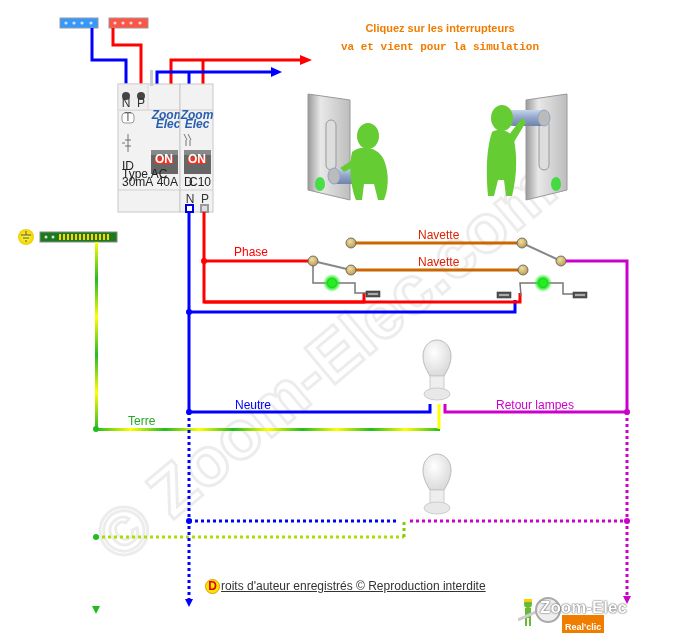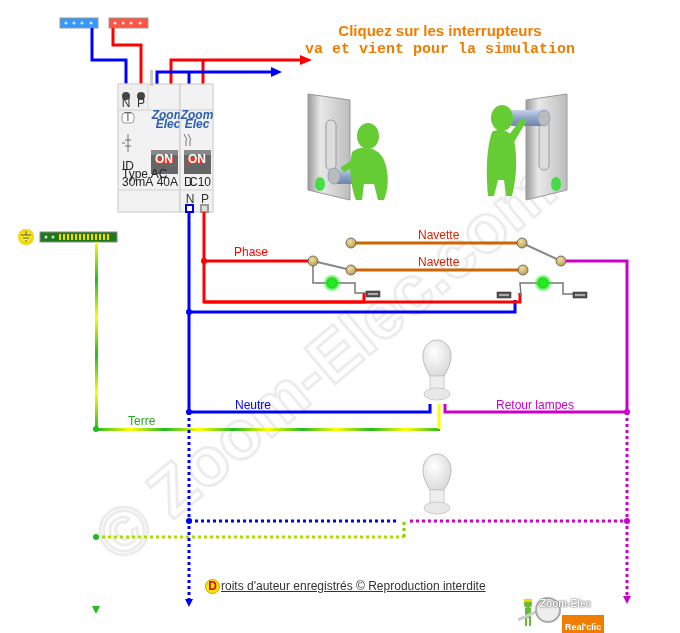"Cliquez sur les interrupteurs" .title-line { font-size: 15px -> 11px }
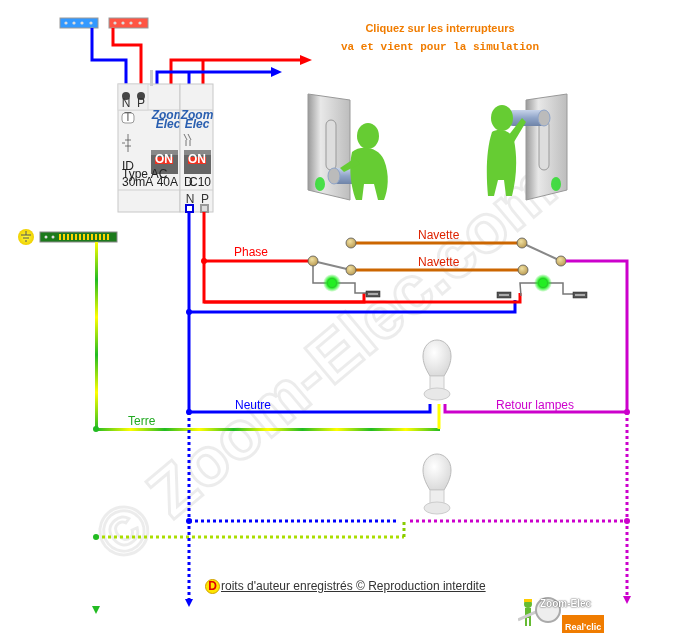"Zoom-Elec" .logo-text { font-size: 10px -> 17px }
